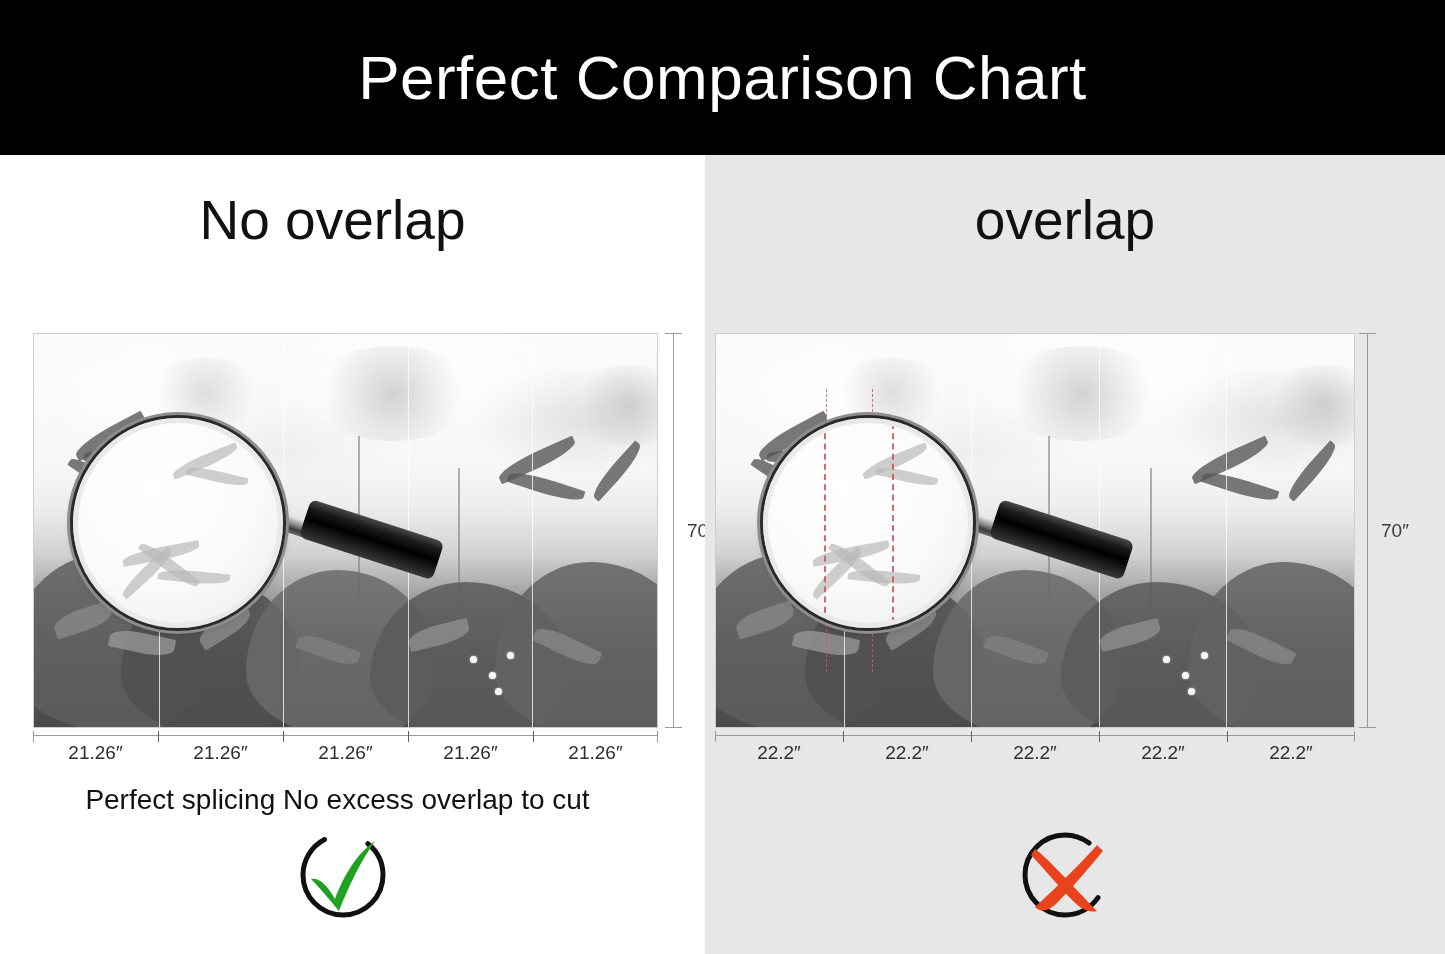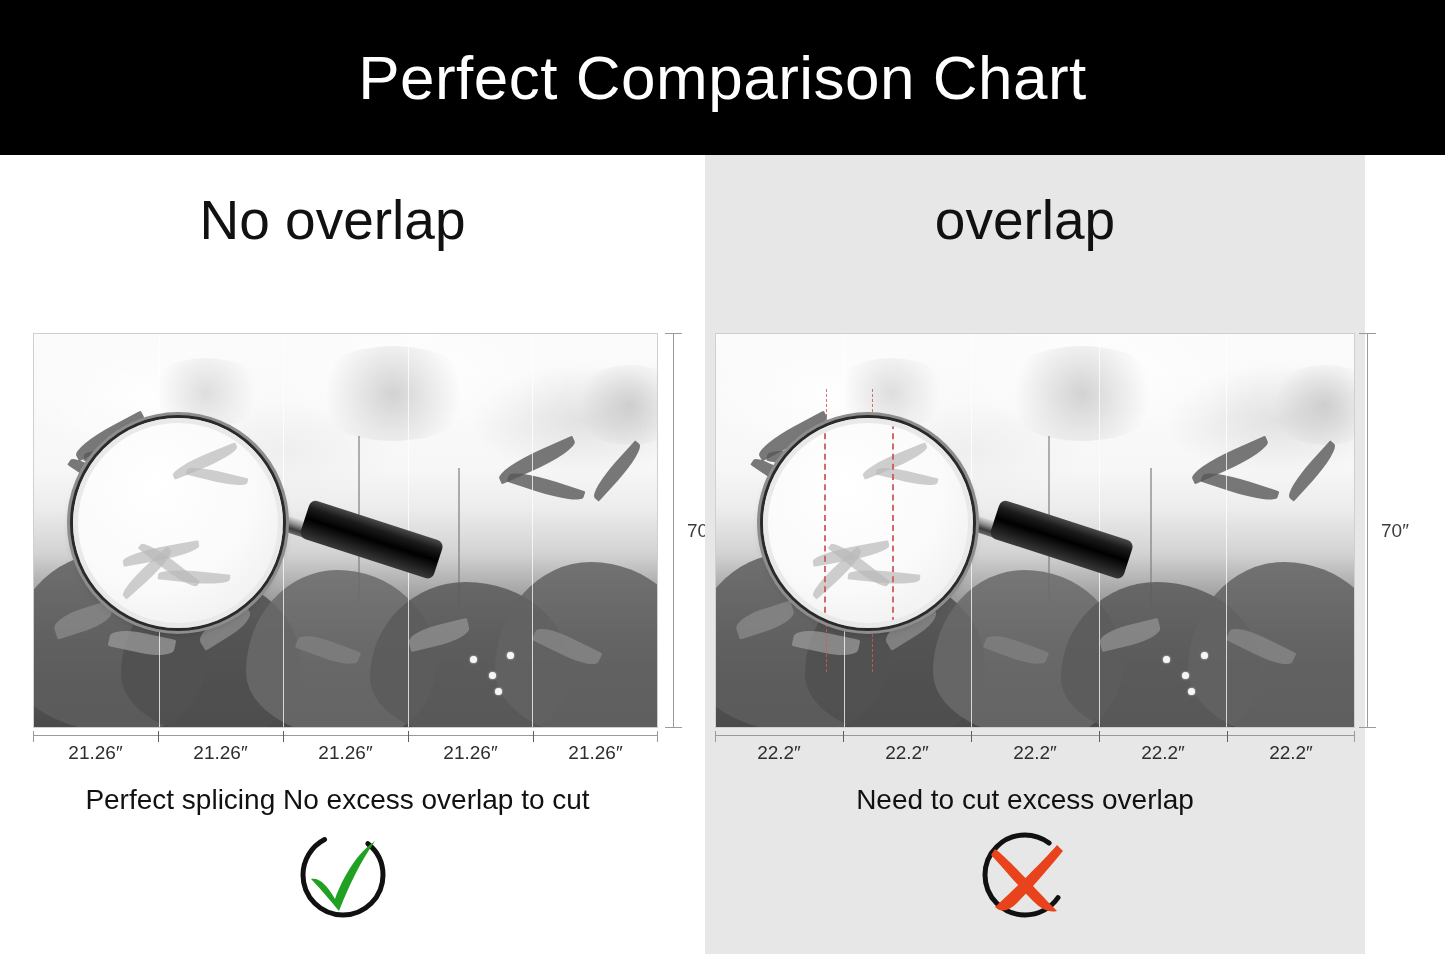"overlap" .panel-right { width: 660px -> 740px }
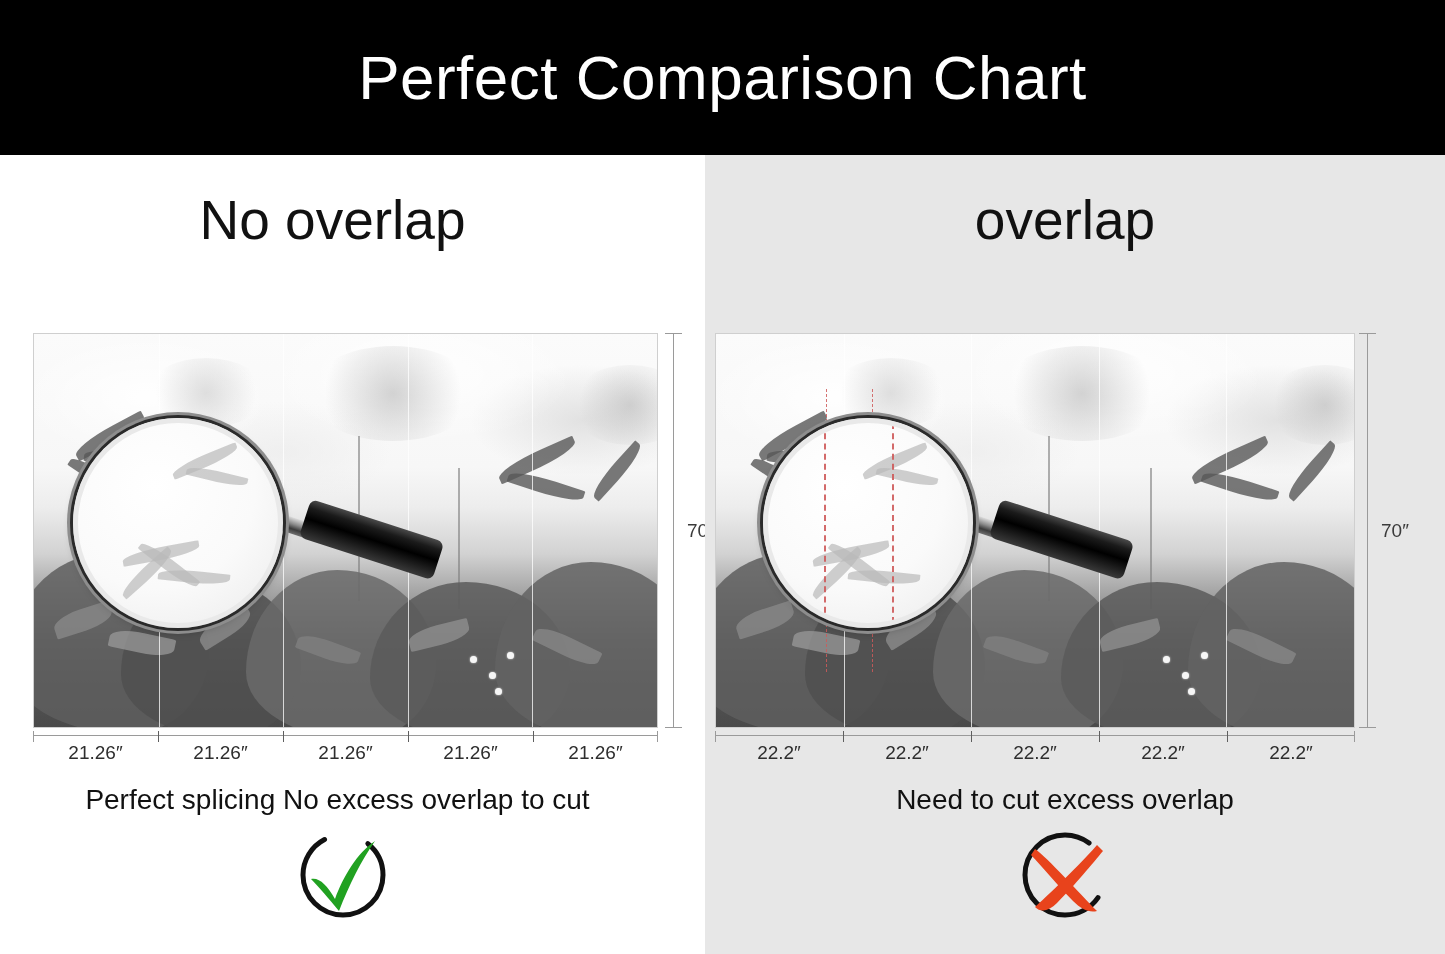"Need to cut excess overlap" div.caption { html: <div>Need to cut excess overlap</div> -> none }
